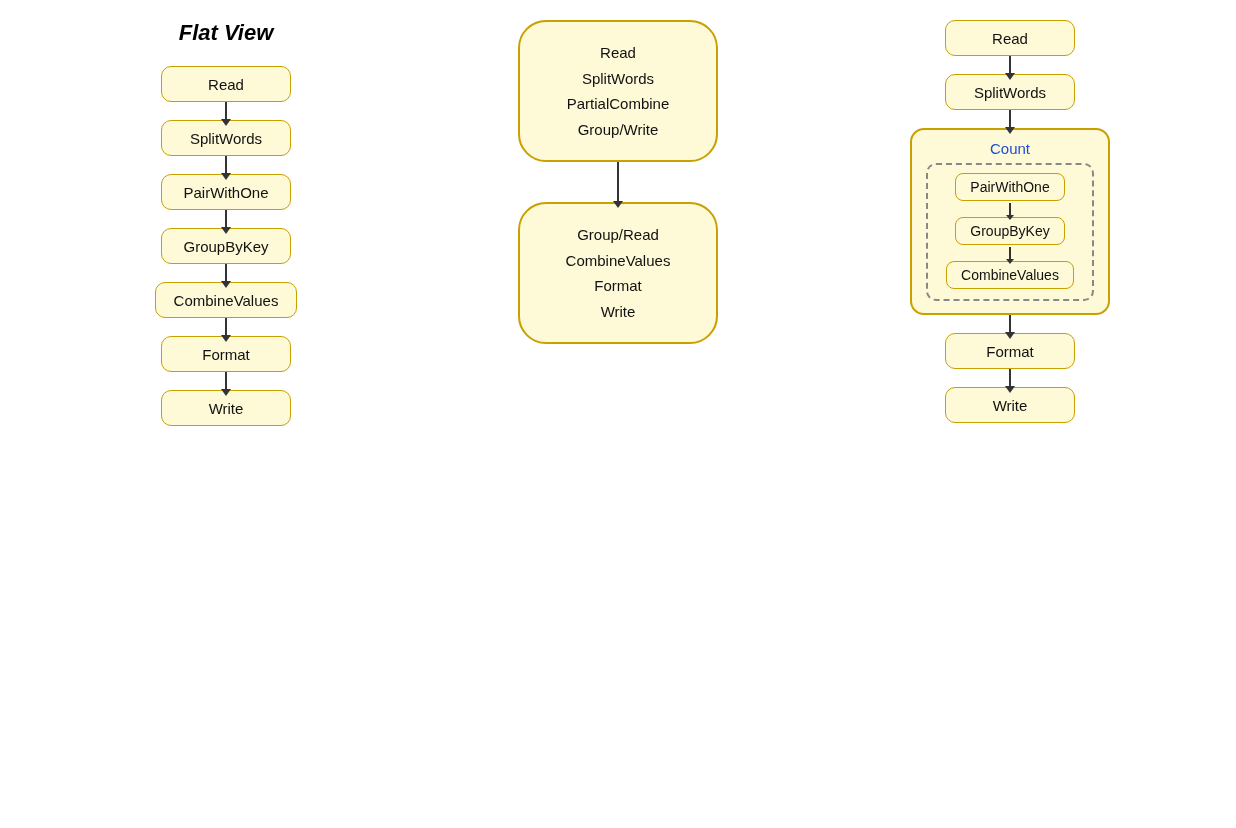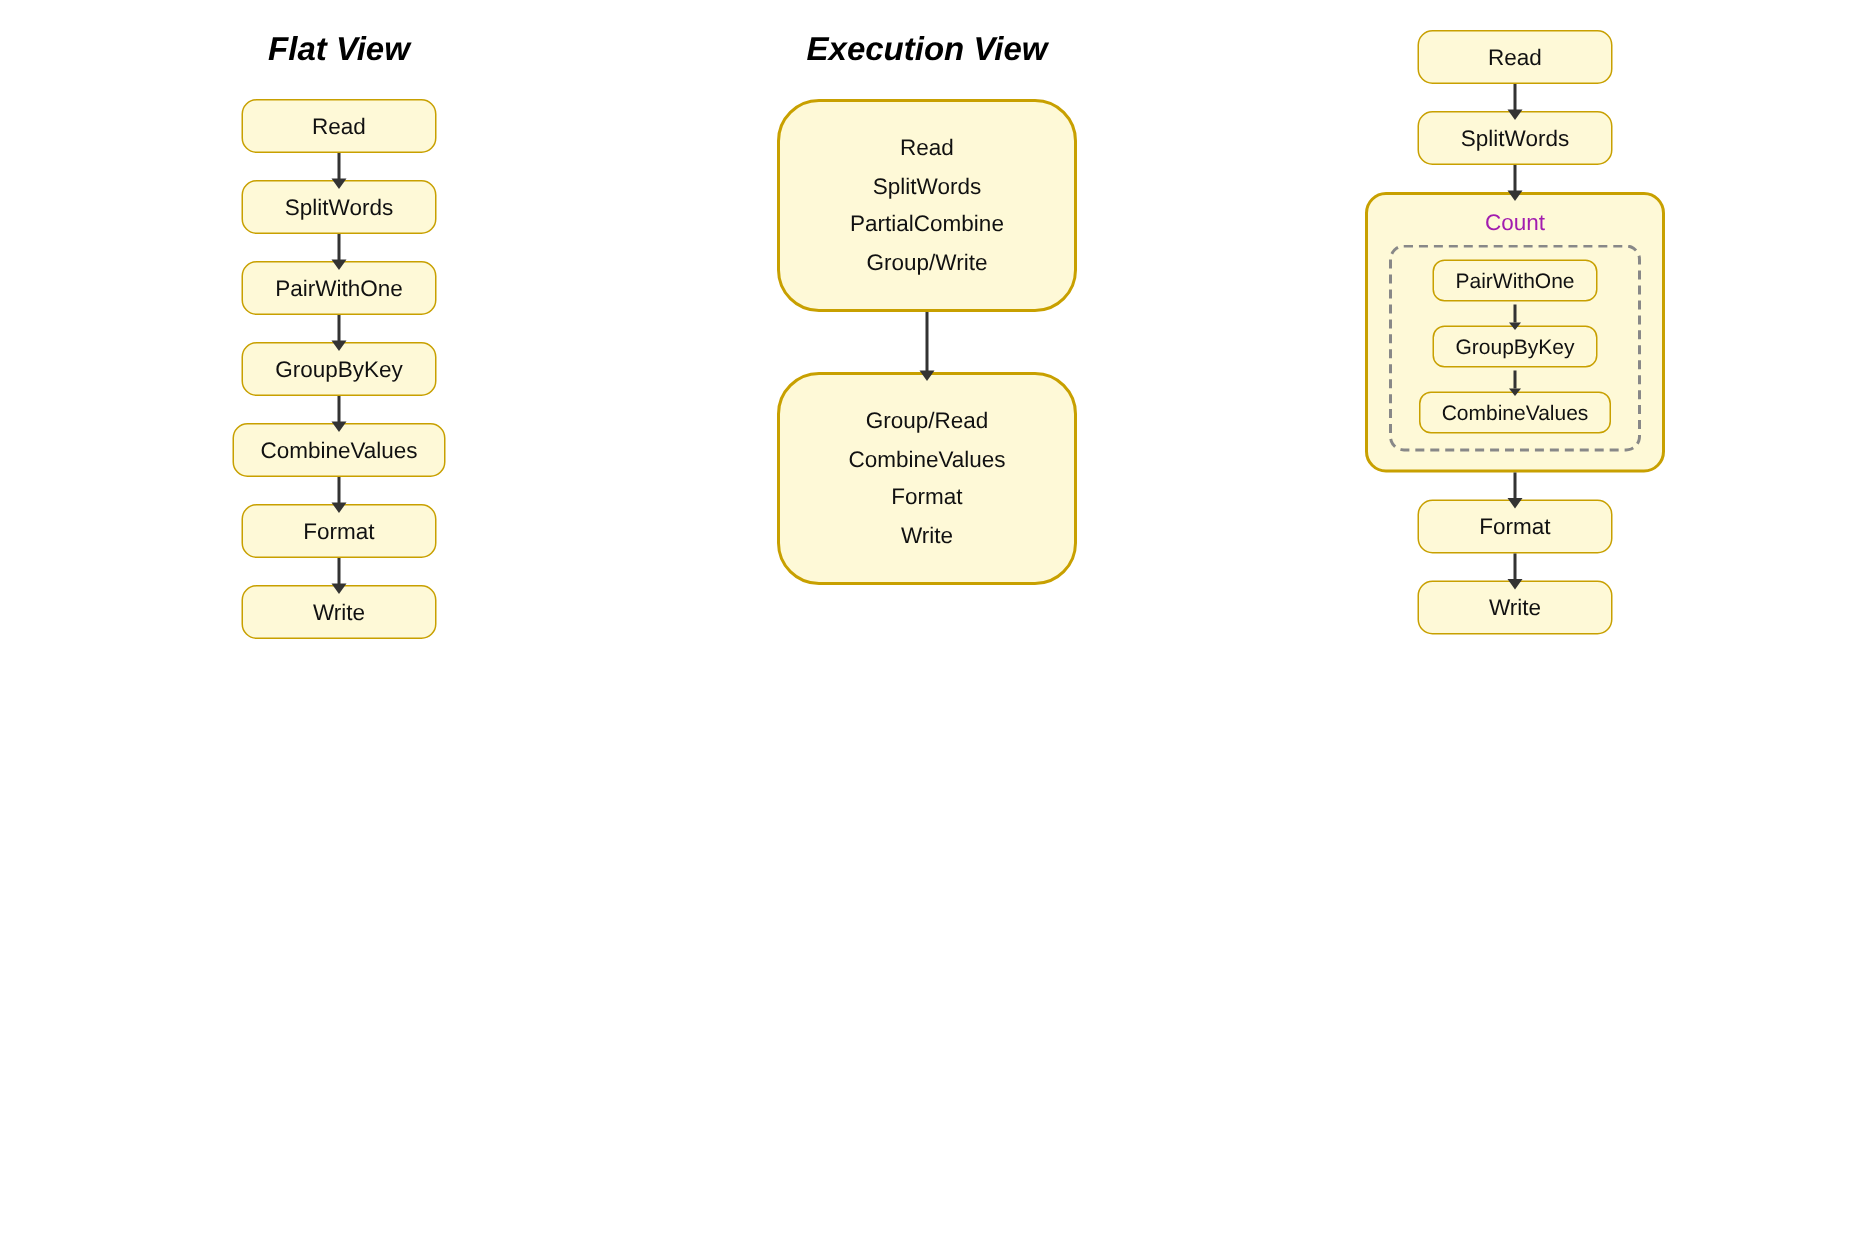"Execution View" div.view-title { html: <div>Execution View</div> -> none }
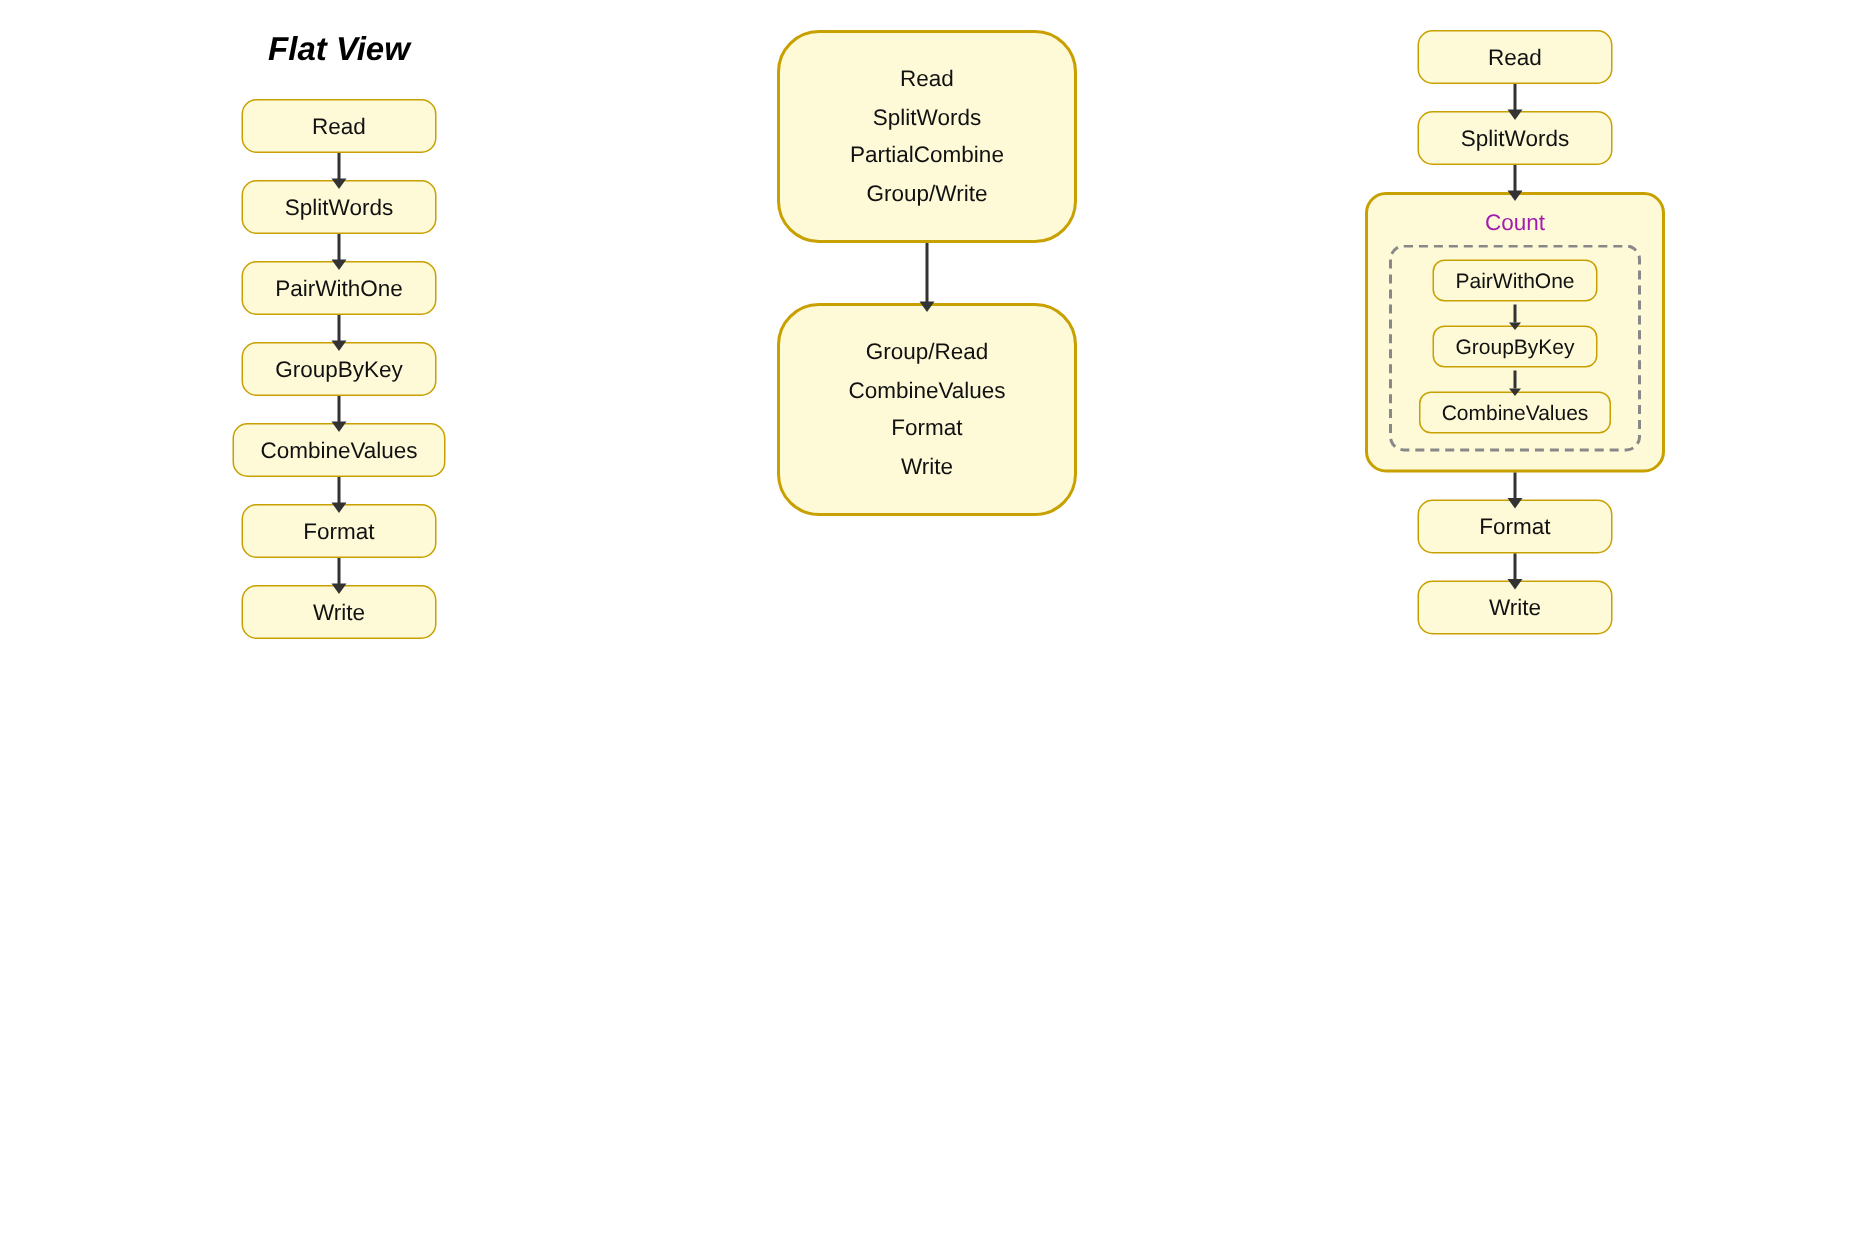"Count" .count-title { color: #a21caf -> #1d4ed8 }
